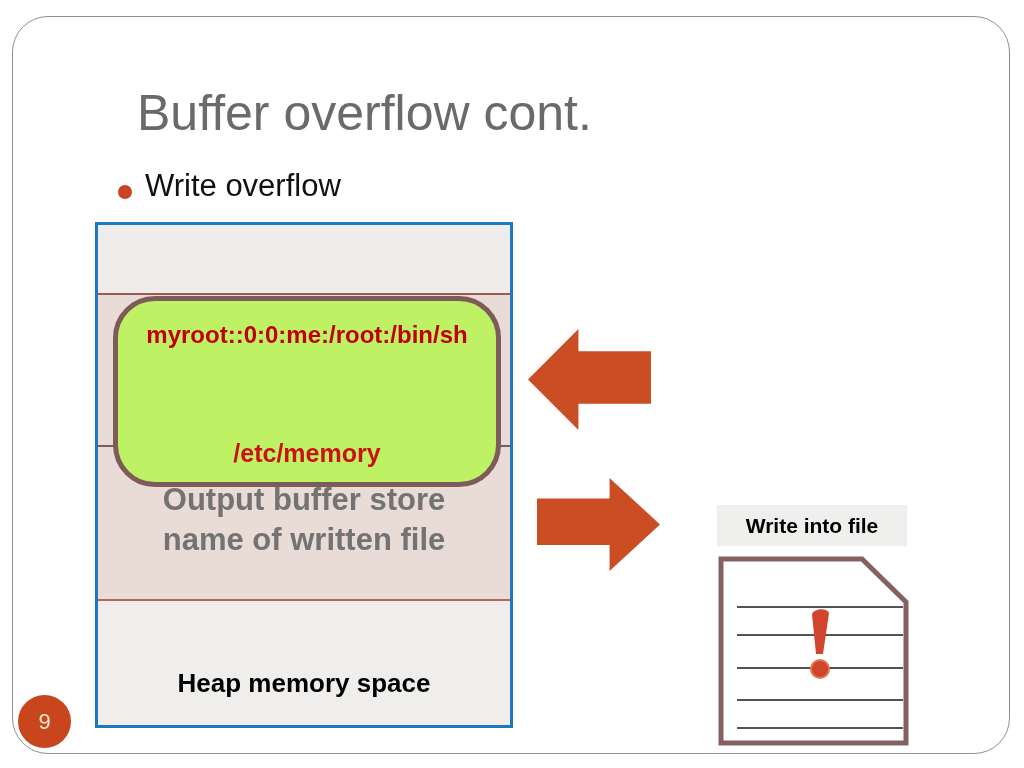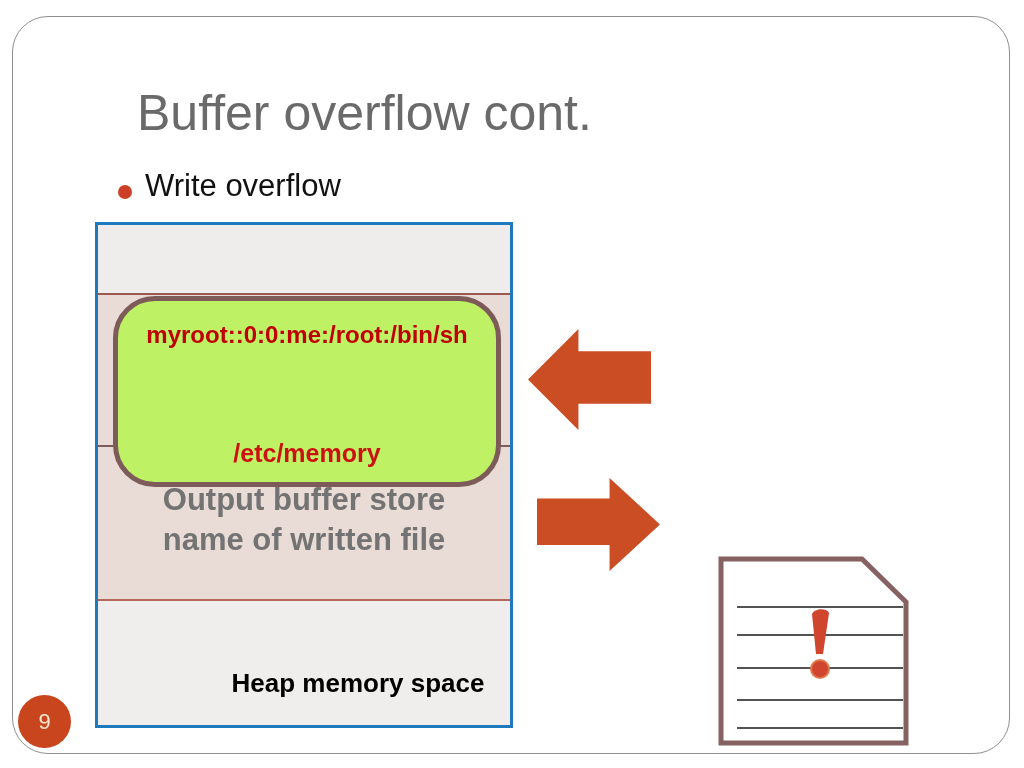"Write into file" div.write-label { html: none -> <div>Write into file</div> }
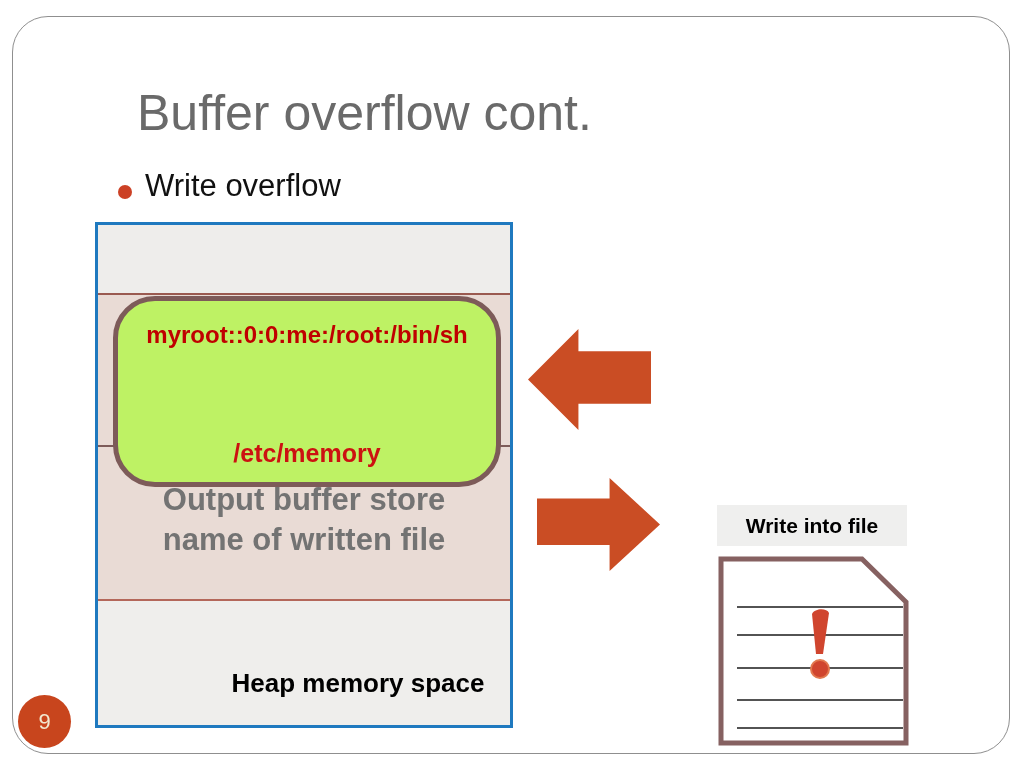"Heap memory space" .heap-label { left: 6px -> 0; padding-left: 48px -> none }
